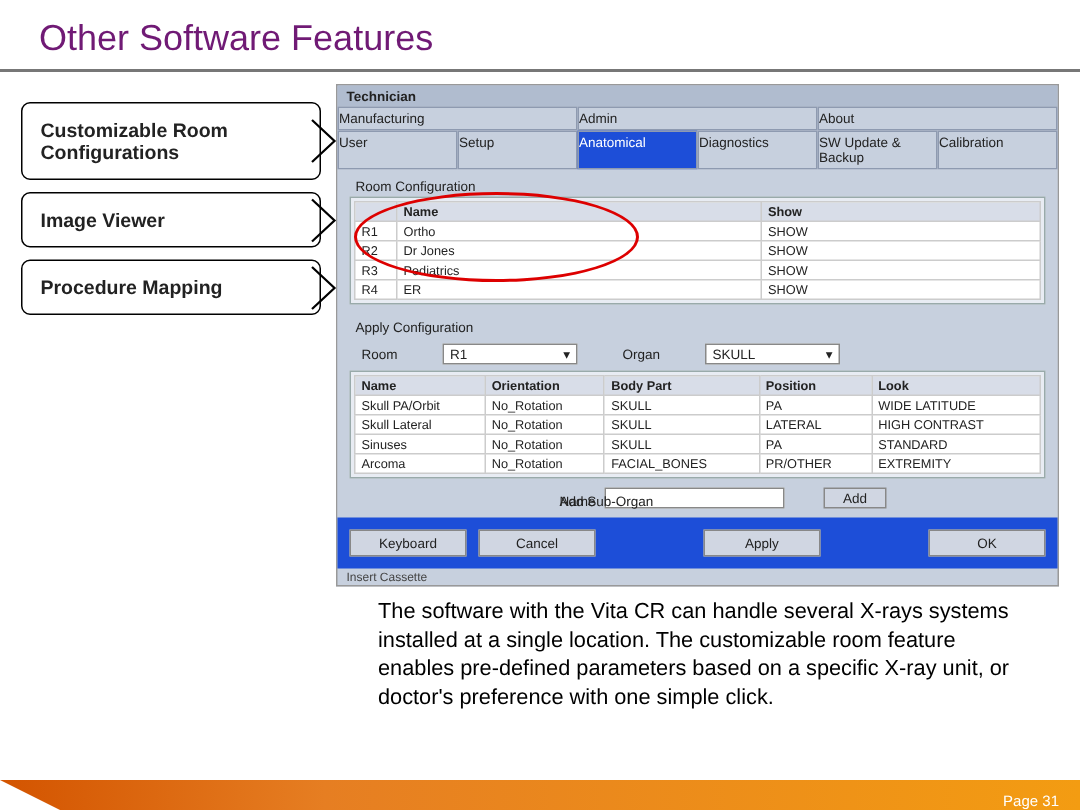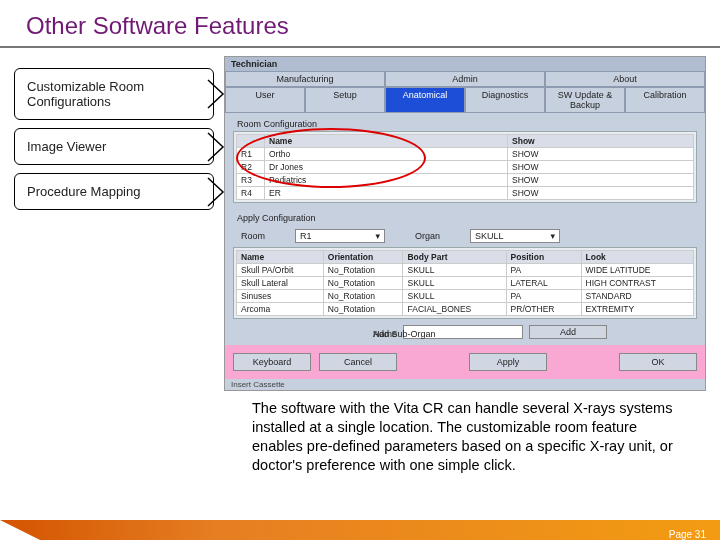"Customizable Room Configurations" .label-box { font-weight: normal -> bold }
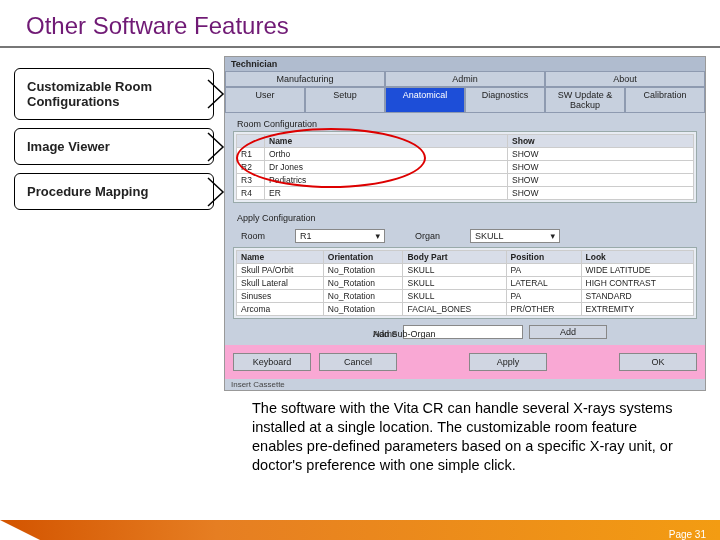"Manufacturing" .tabs div,.subtabs div { text-align: center -> none }
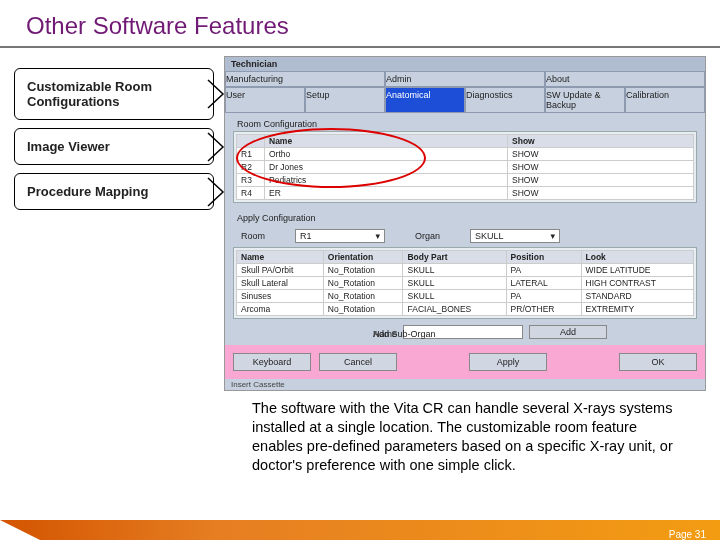"Add" .addbtn { margin-left: none -> 20px; padding: 1px 30px -> 1px 12px }
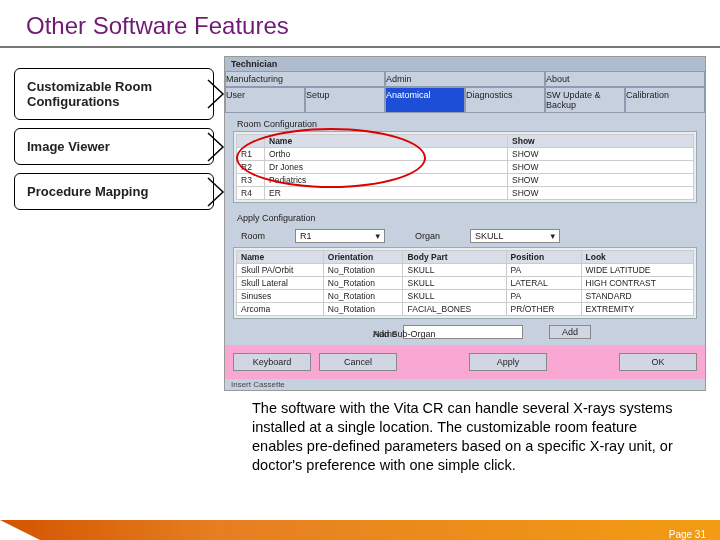"Keyboard" .btnrow { background: #f9a8d4 -> #1d4ed8 }
